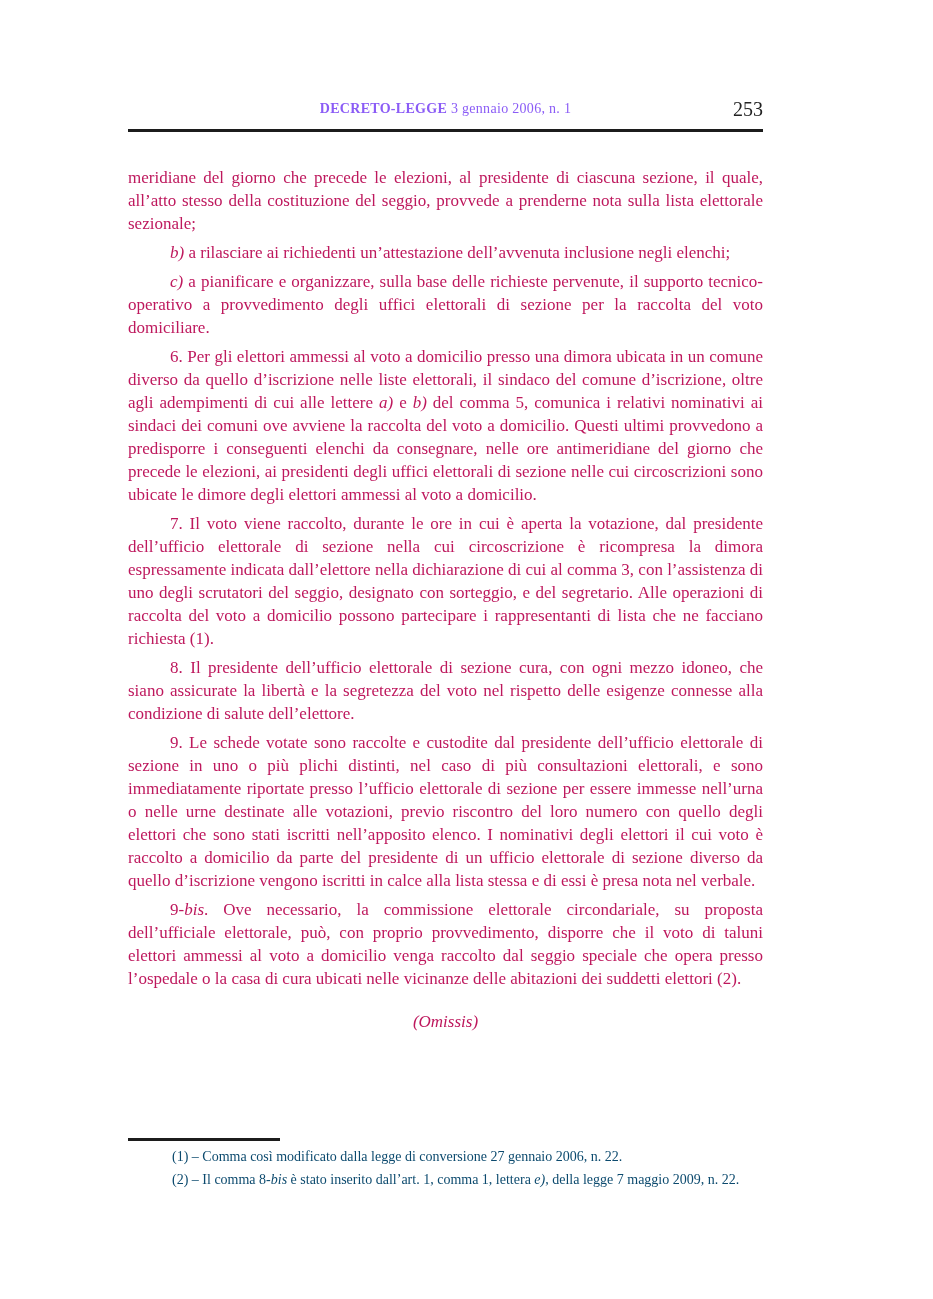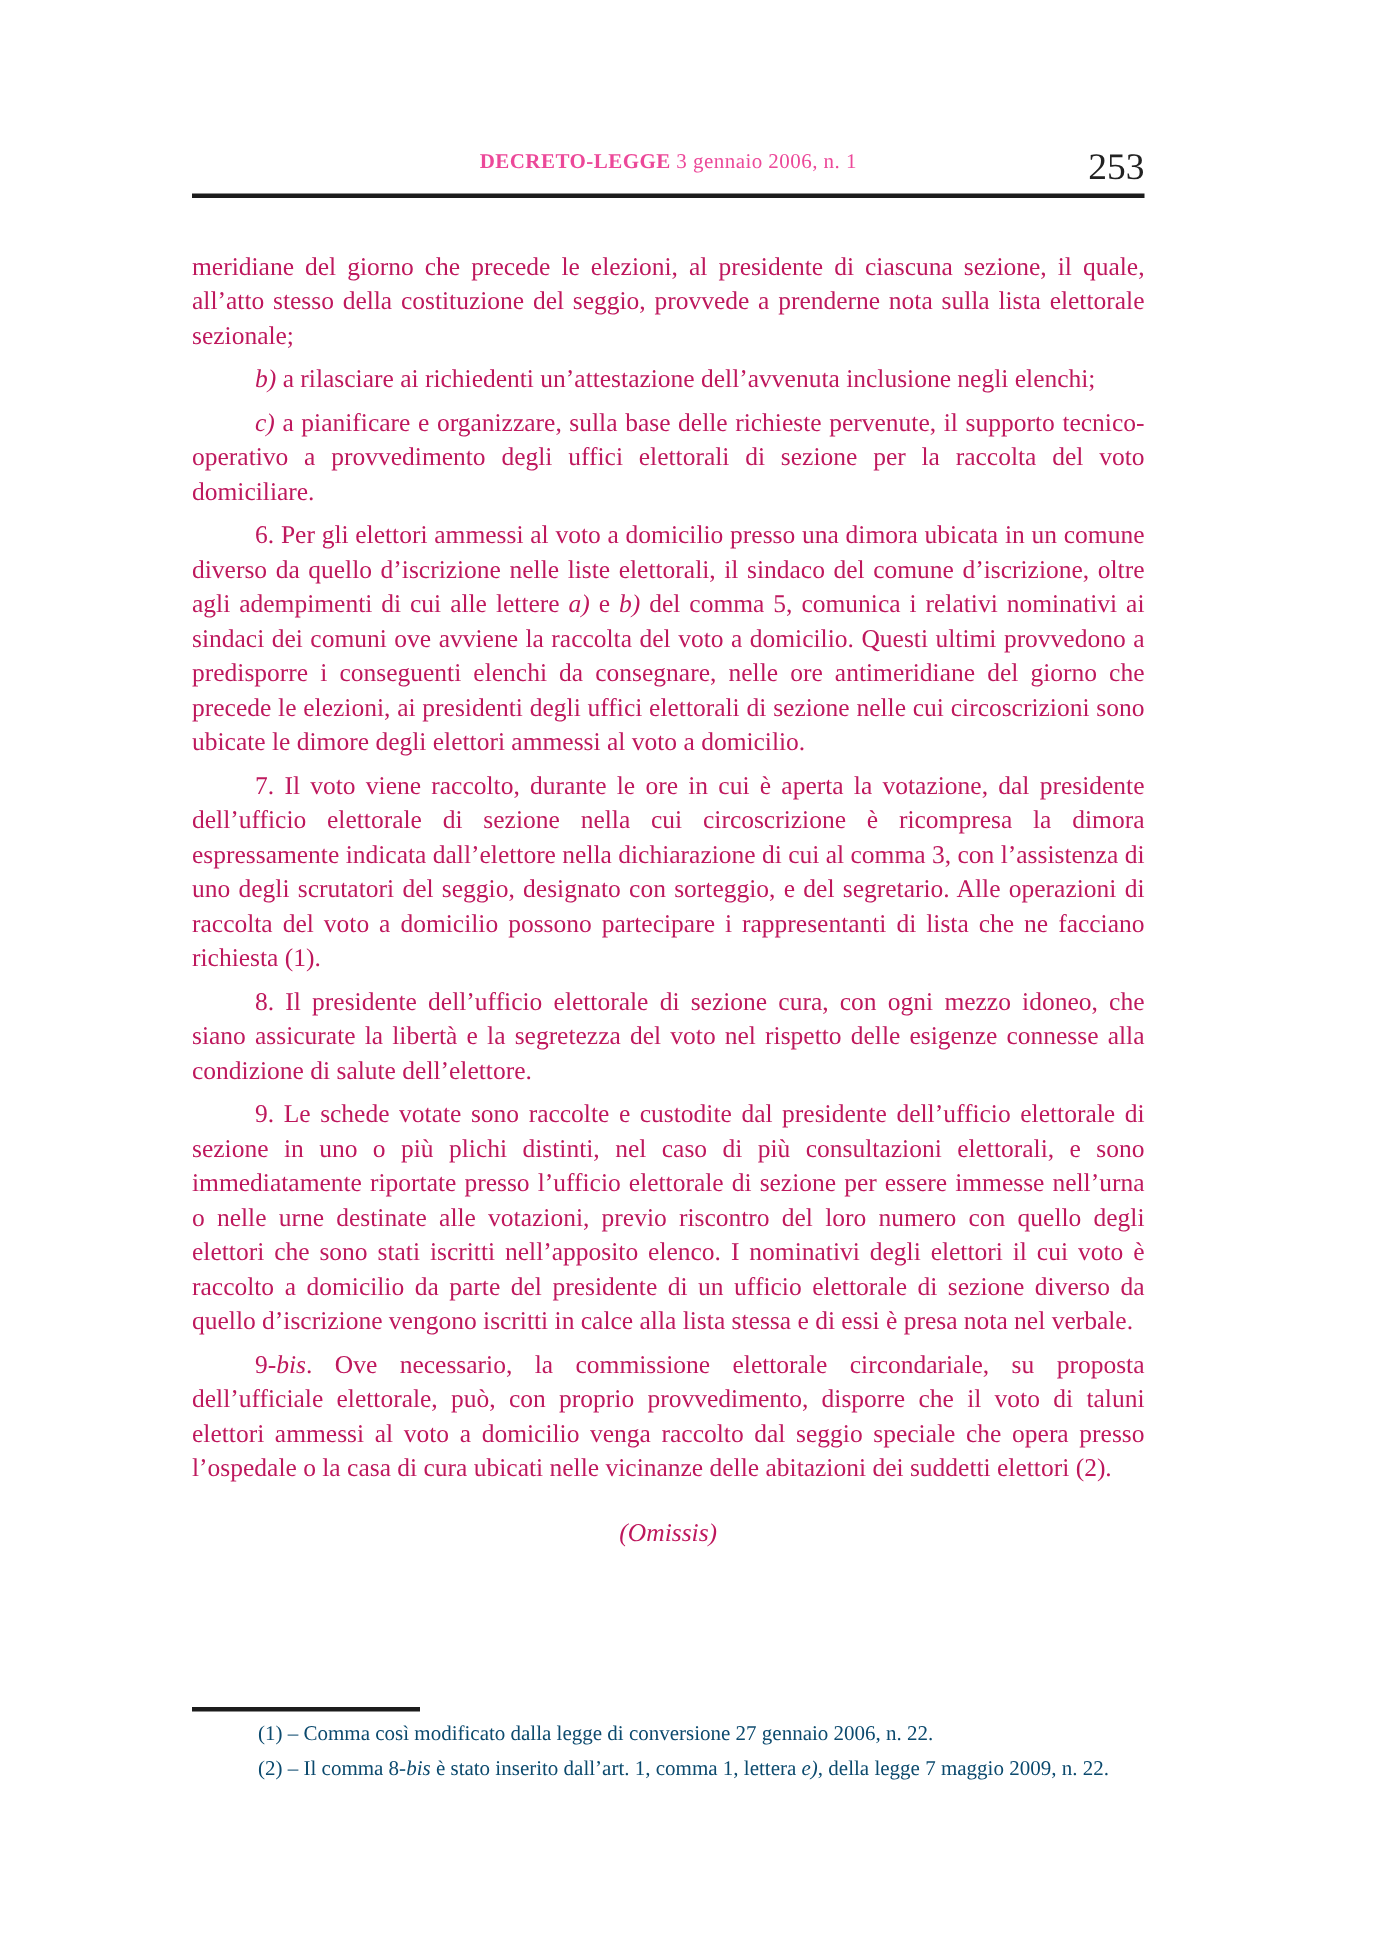"DECRETO-LEGGE 3 gennaio 2006, n." .running-head { color: #ec4899 -> #8b5cf6 }
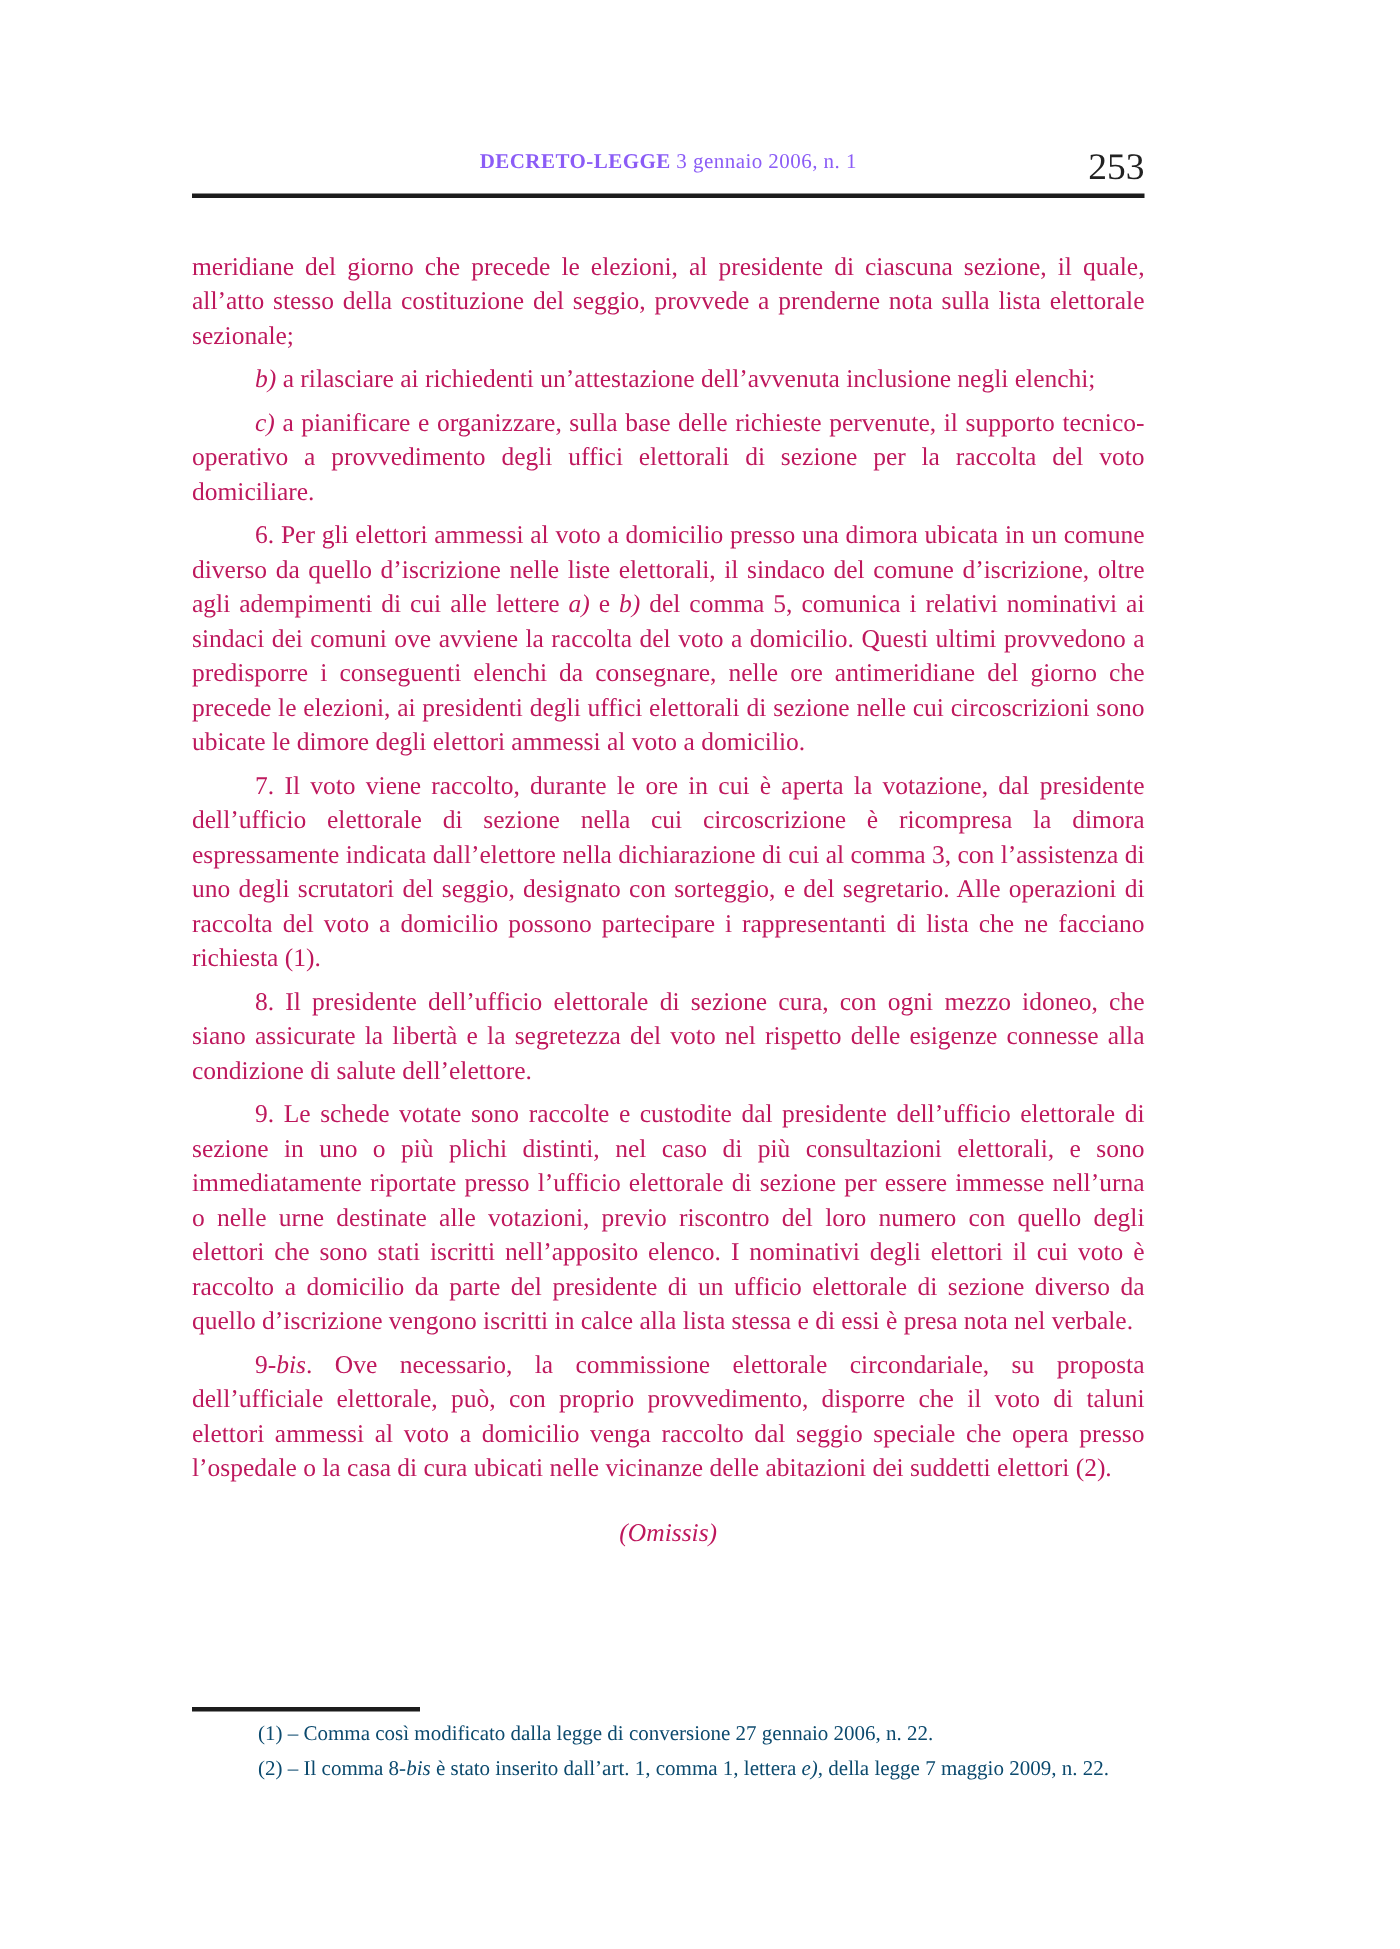"253" .page-number { font-size: 25px -> 20px }
